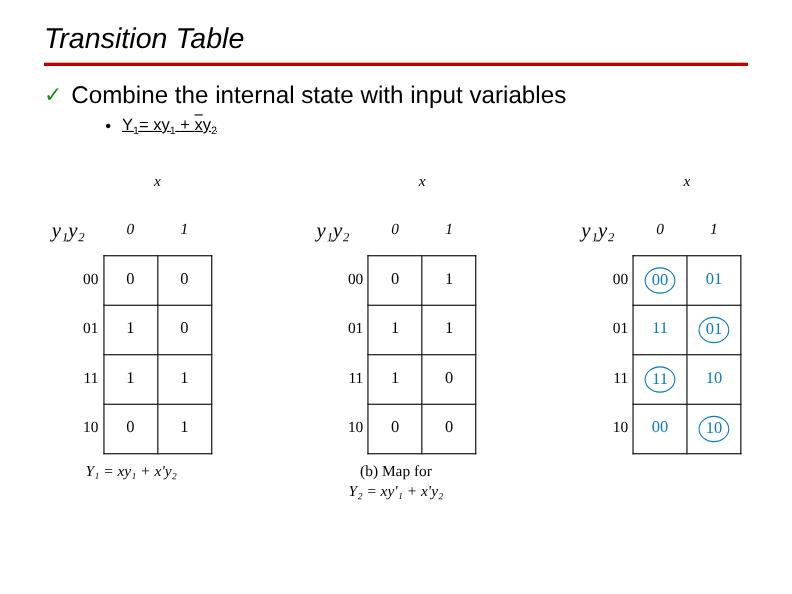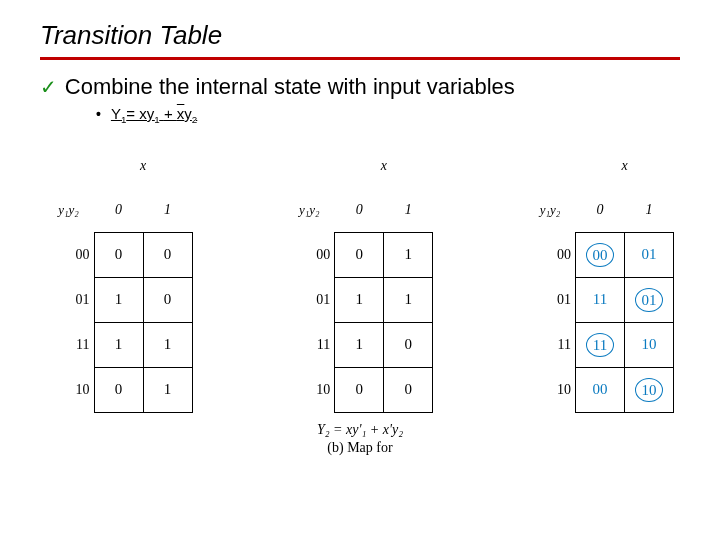"y₁y₂" .ktable .side-var { font-size: 13px -> 19px; text-align: center -> left }
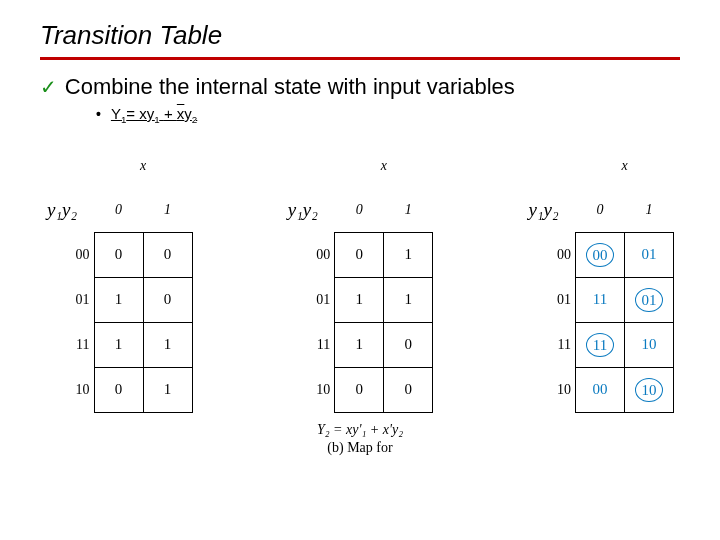"Y₁ = xy₁ + x'y₂" div { html: none -> <div><i>Y₁ = xy₁ + x'y₂</i></div> }
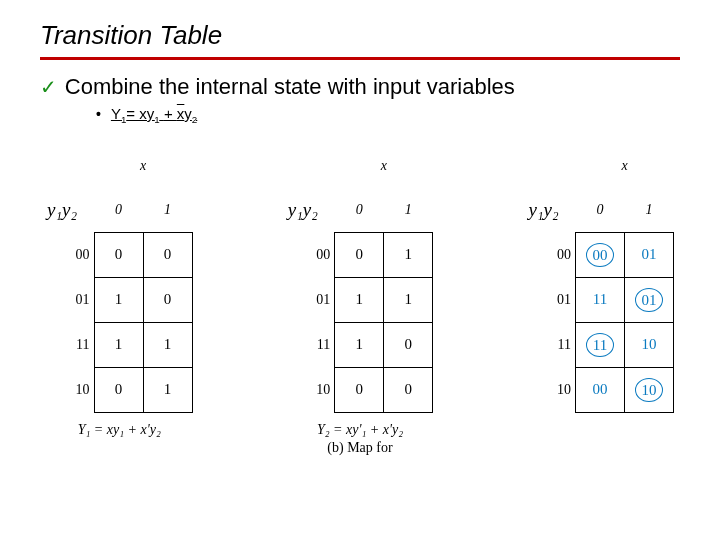"Y₂ = xy'₁ + x'y₂" div { order: before "(b) Map for" -> after "(b) Map for" }
